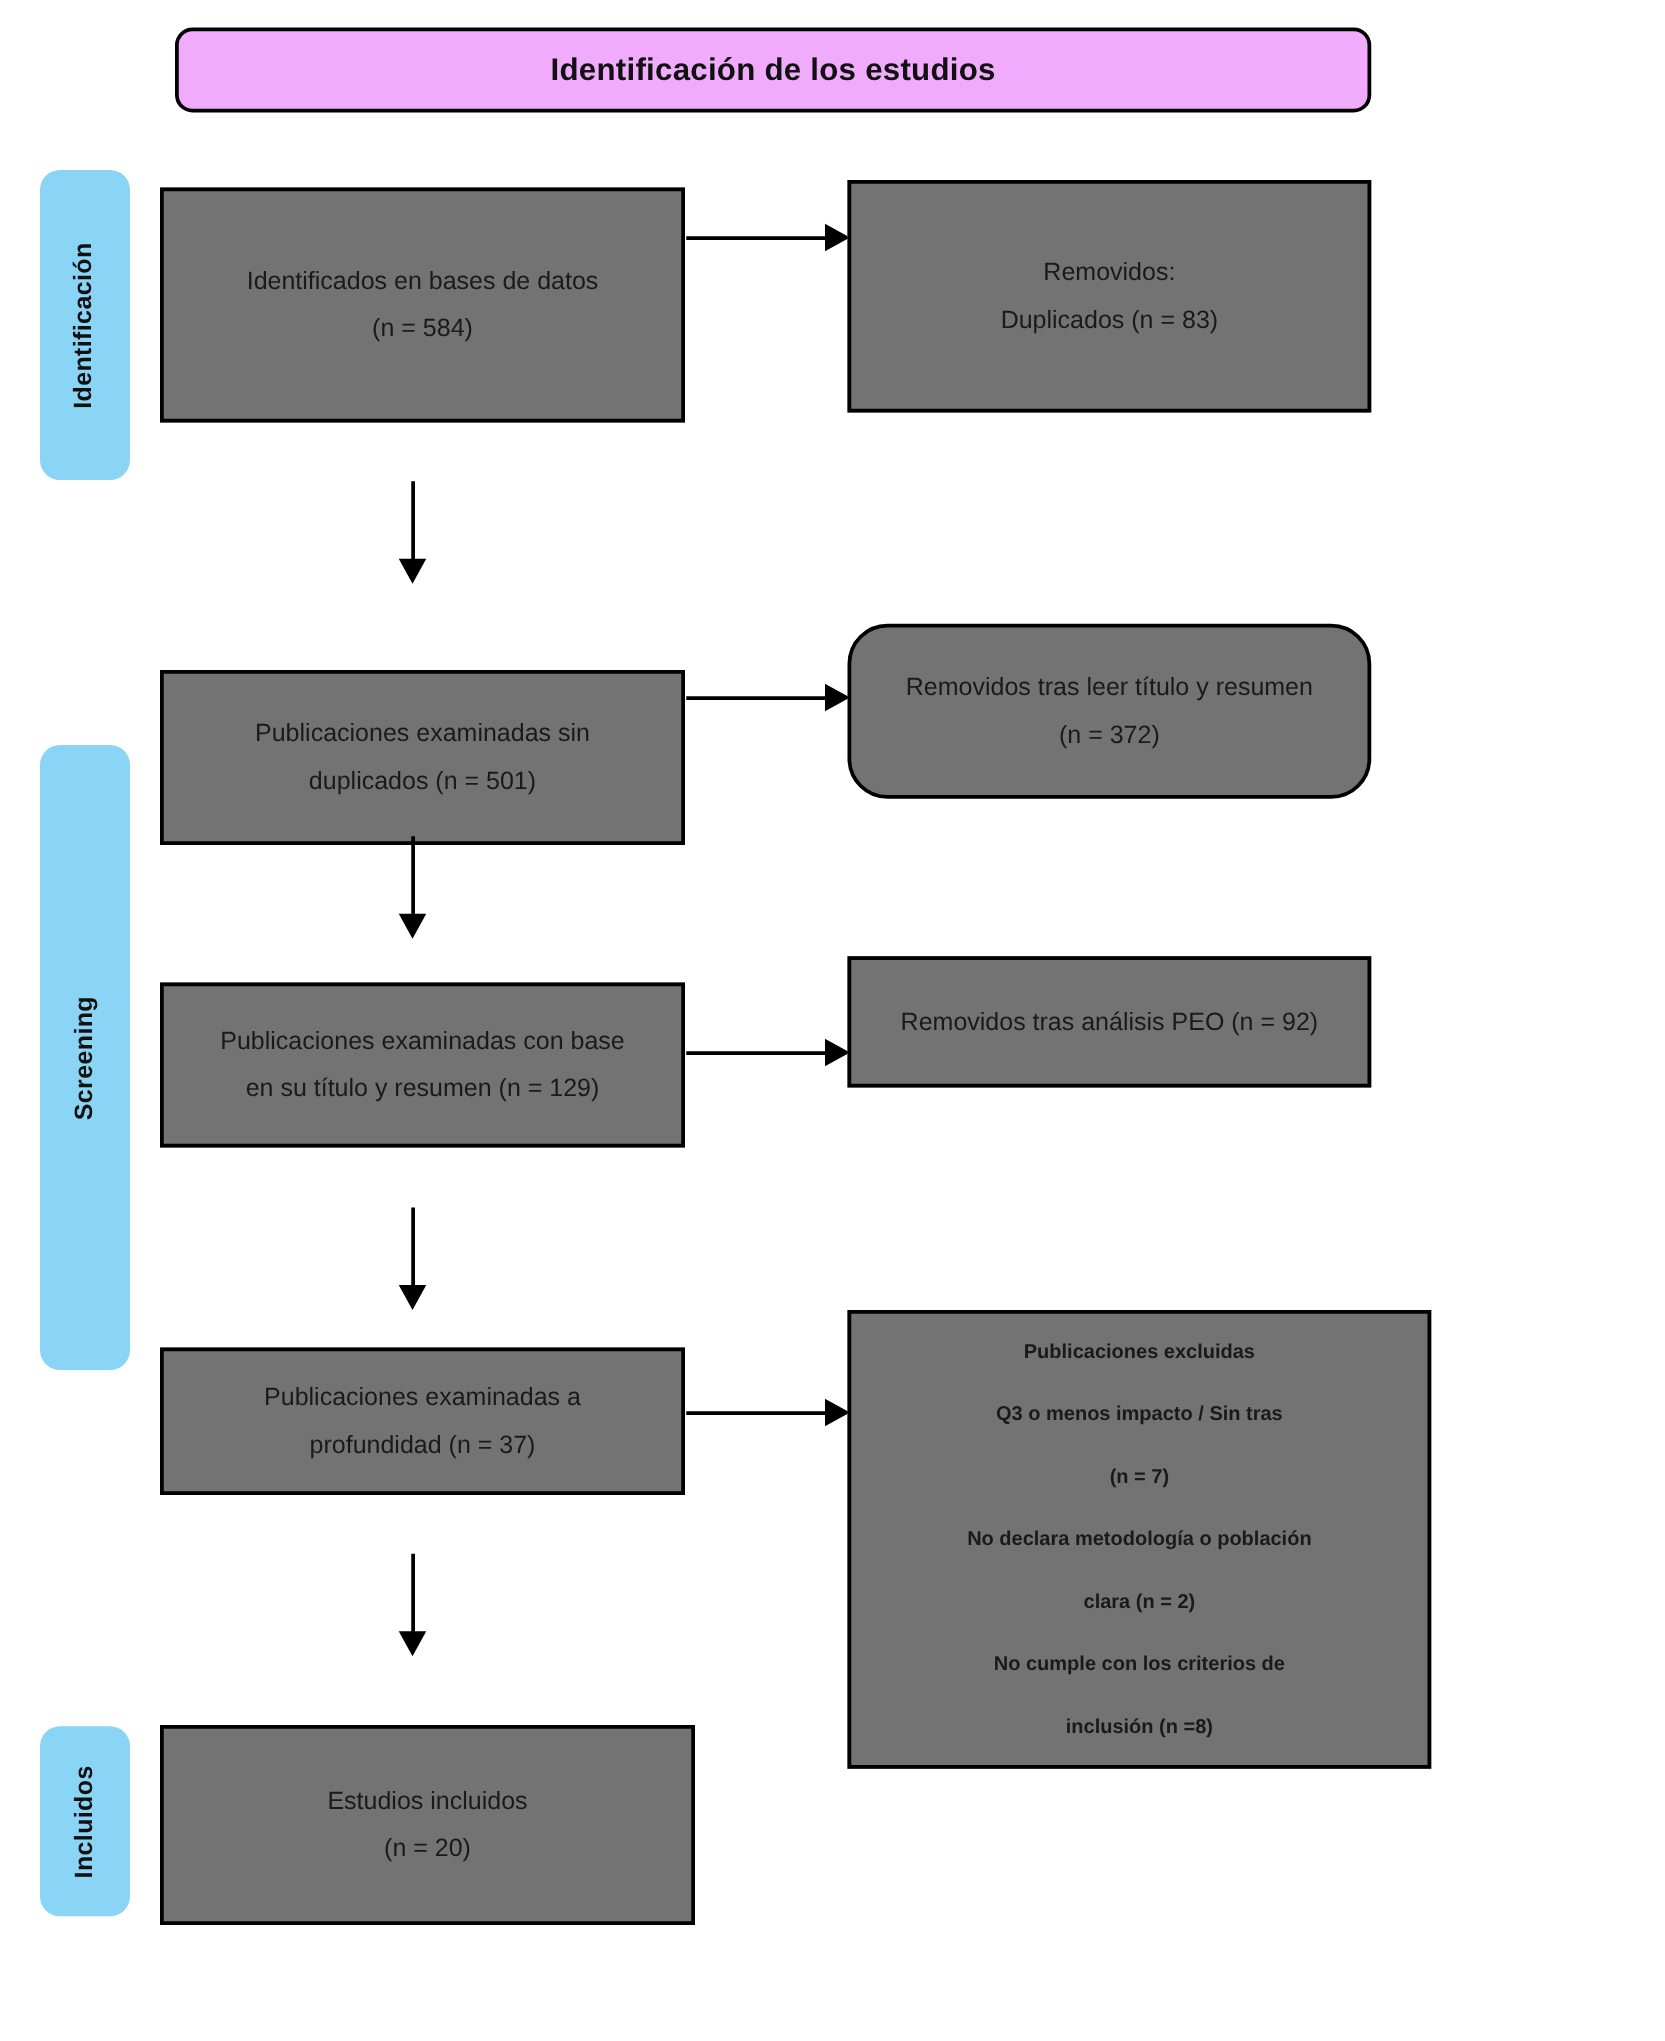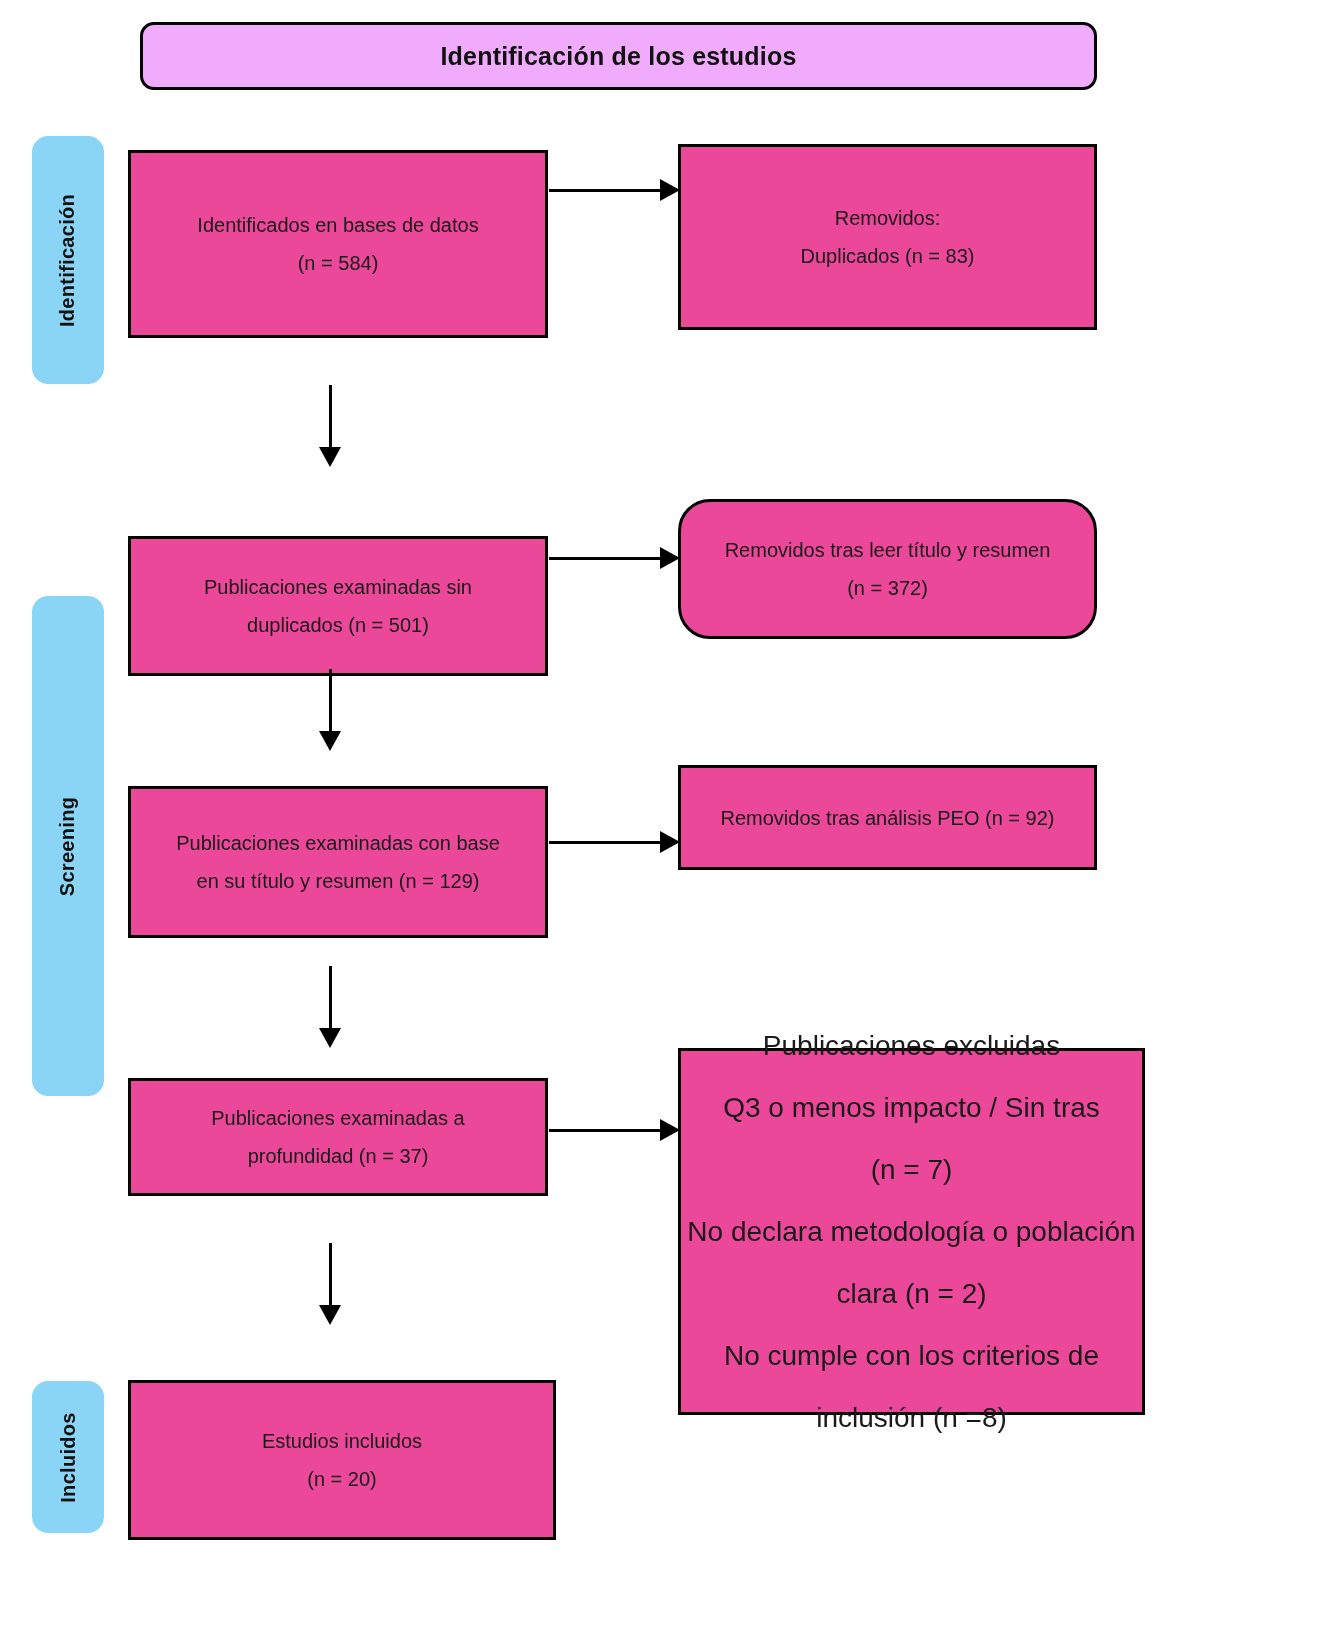"Identificados en bases de datos" .flow-box { background: #ec4899 -> #737373 }
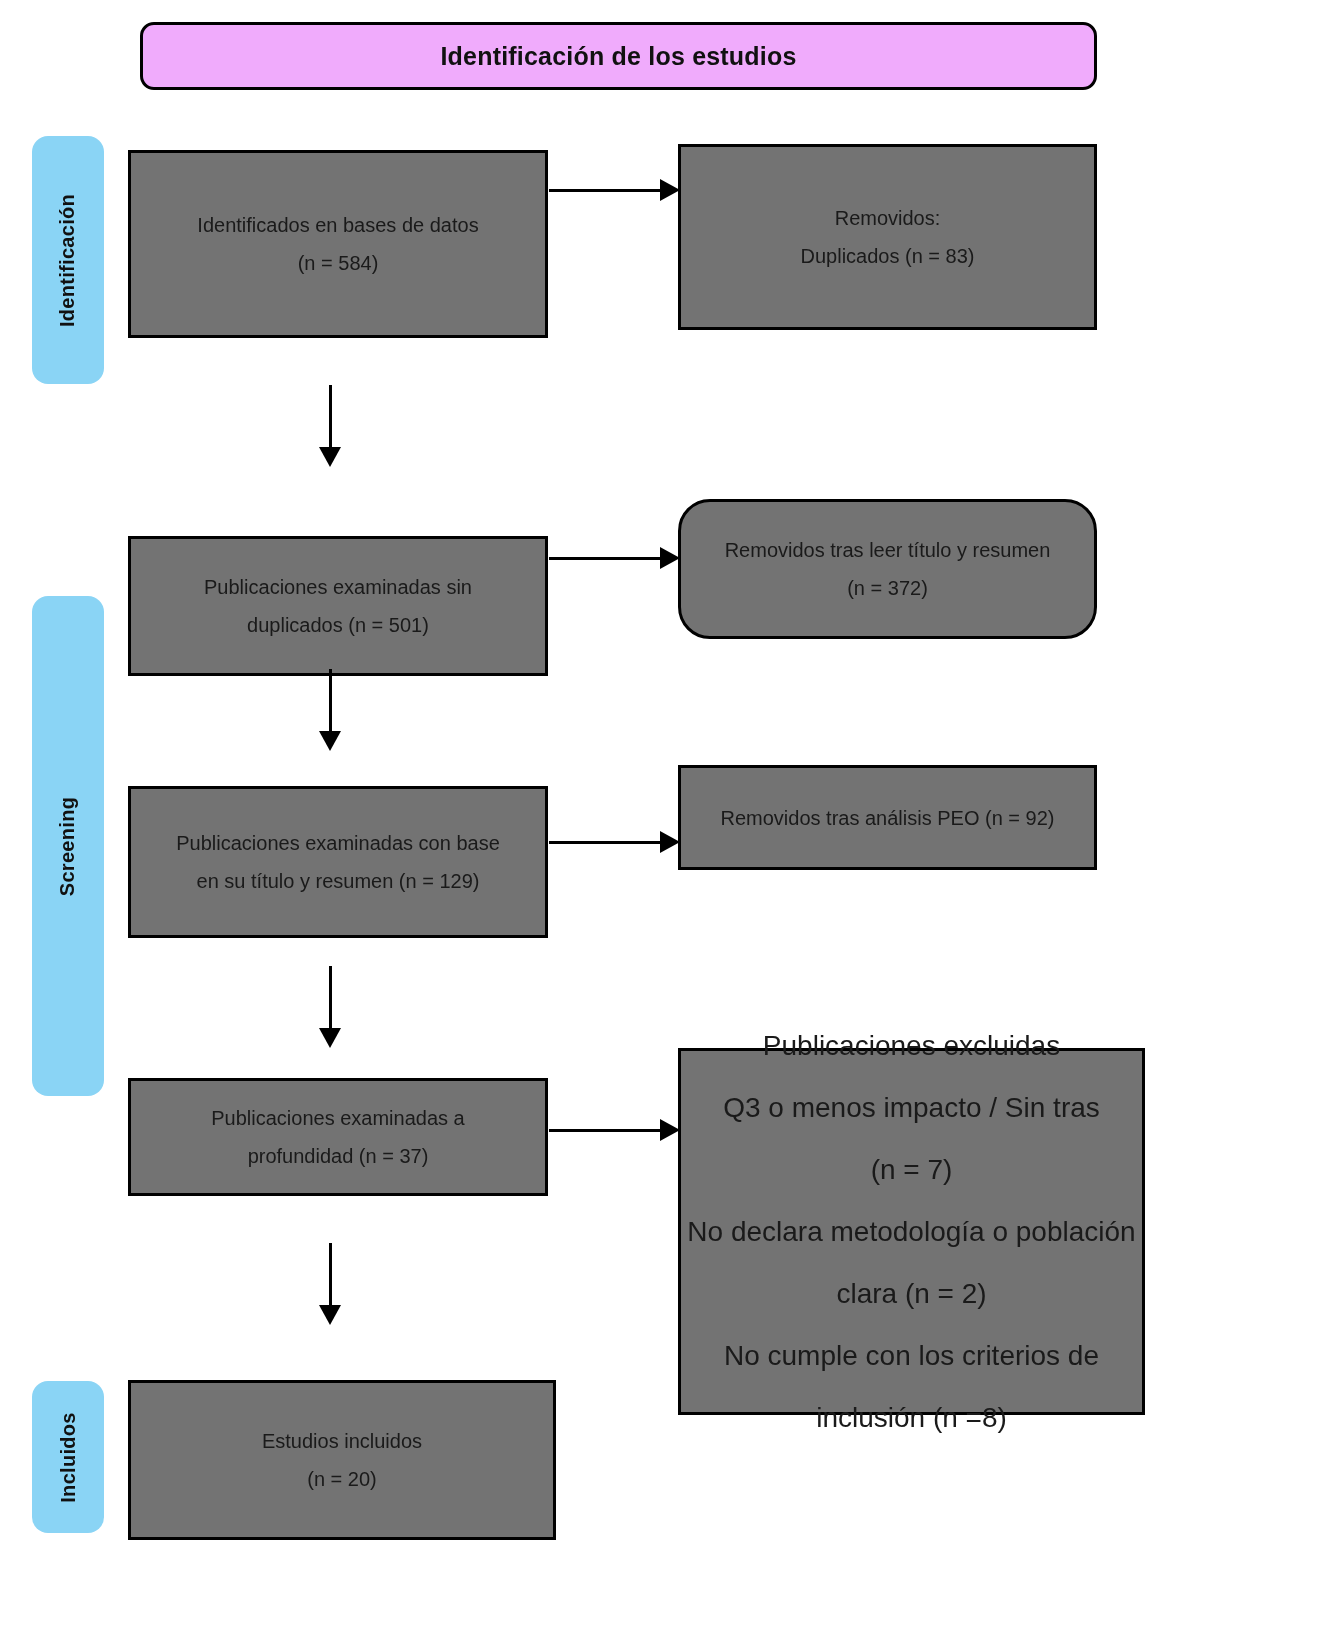"Publicaciones examinadas con base" #box-title-abstract { height: 152px -> 132px }
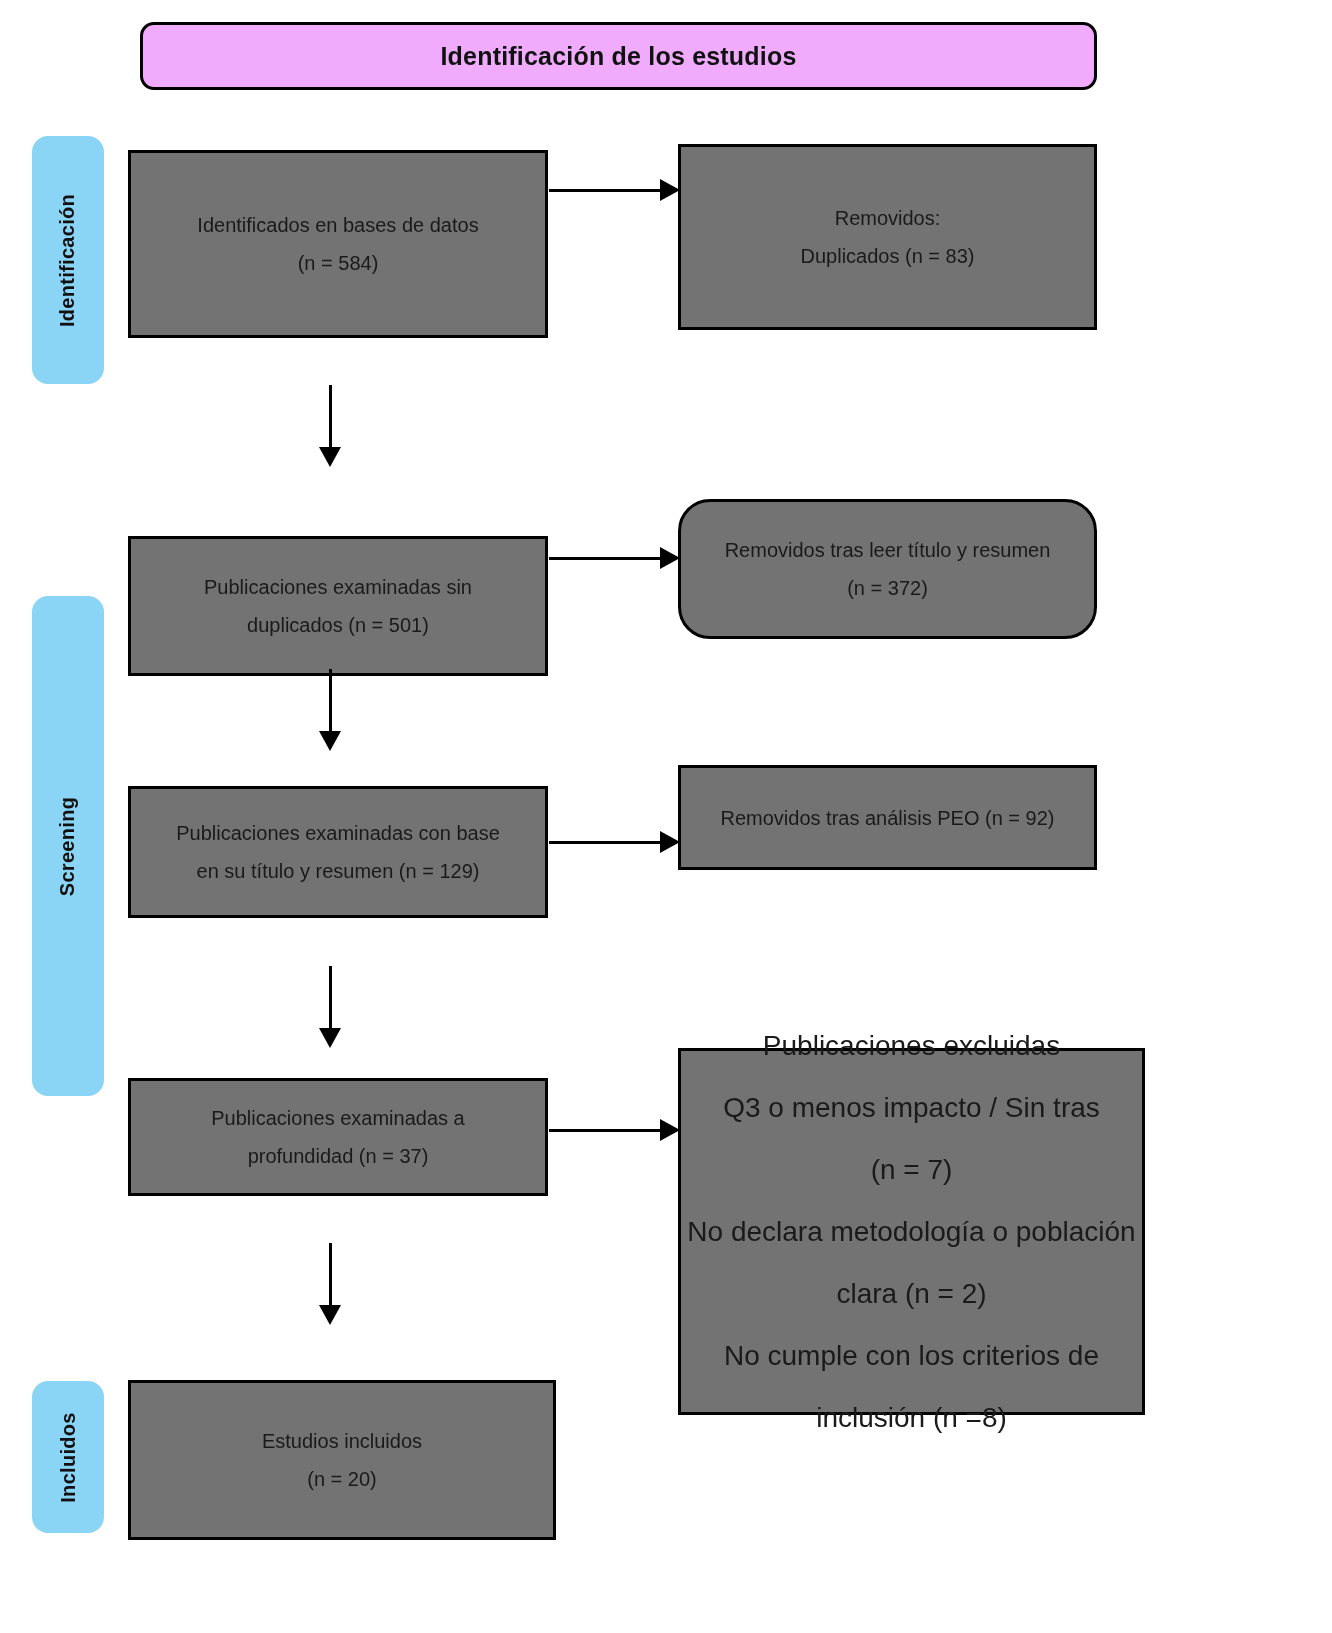"Publicaciones excluidas" #box-excluded .box-line { font-size: 28px -> 16px; font-weight: none -> bold }
